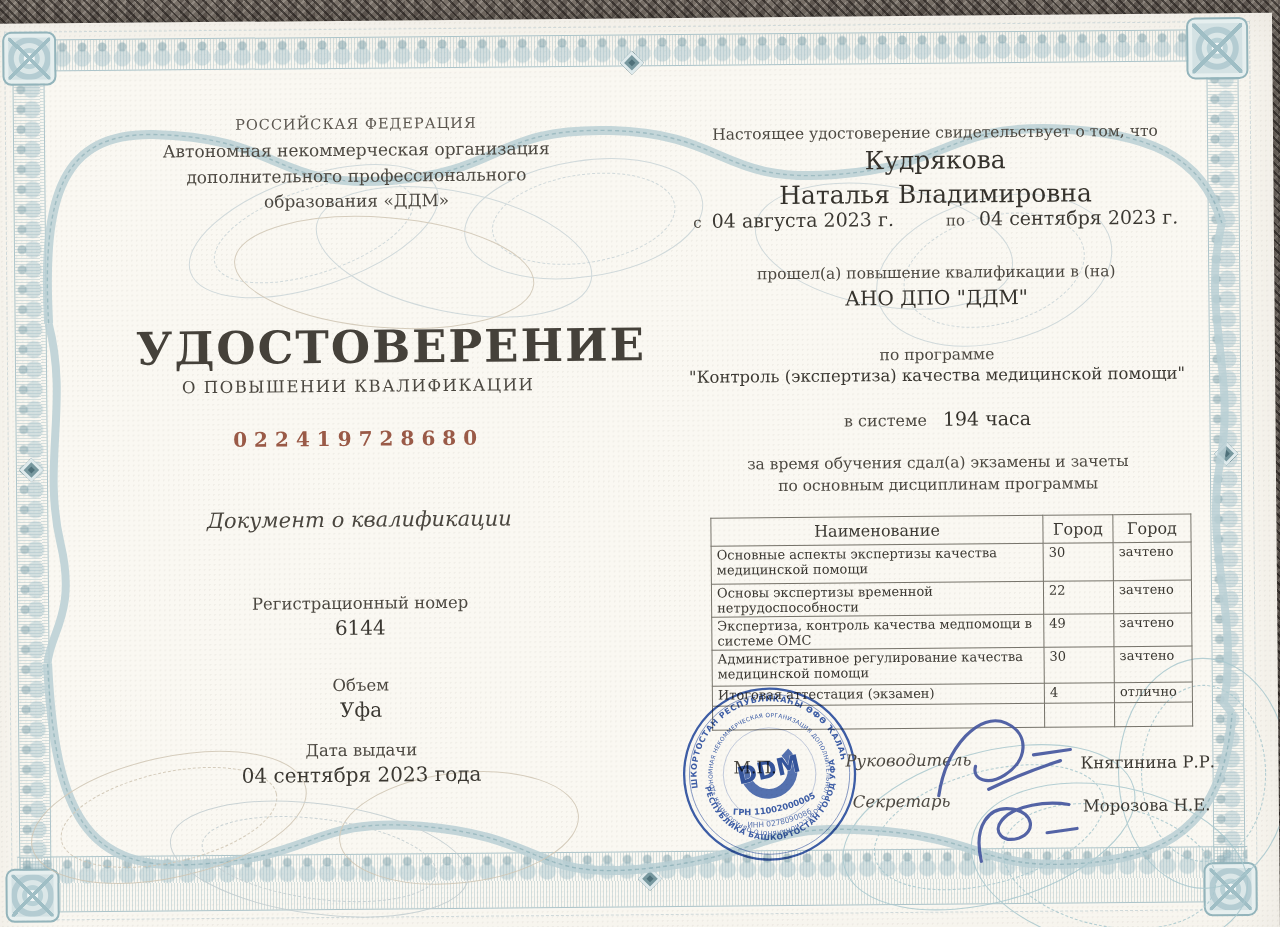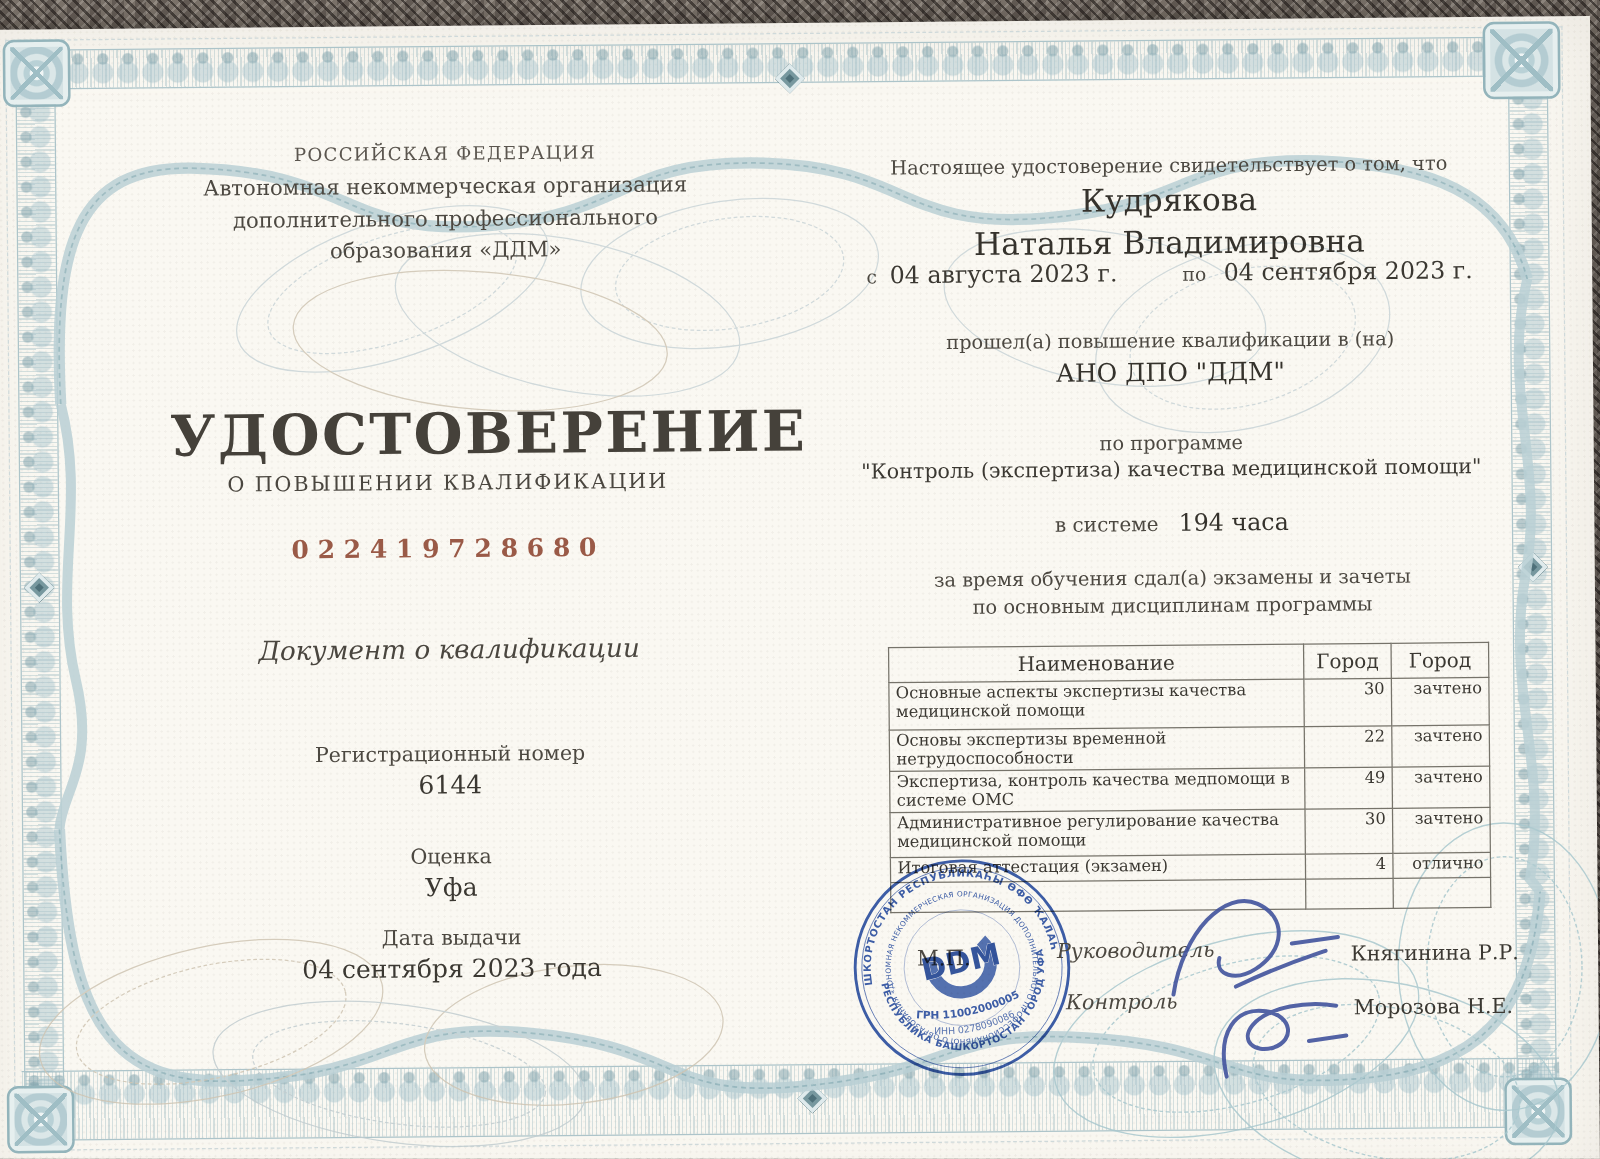"30" table.marks td.c { text-align: right -> left }
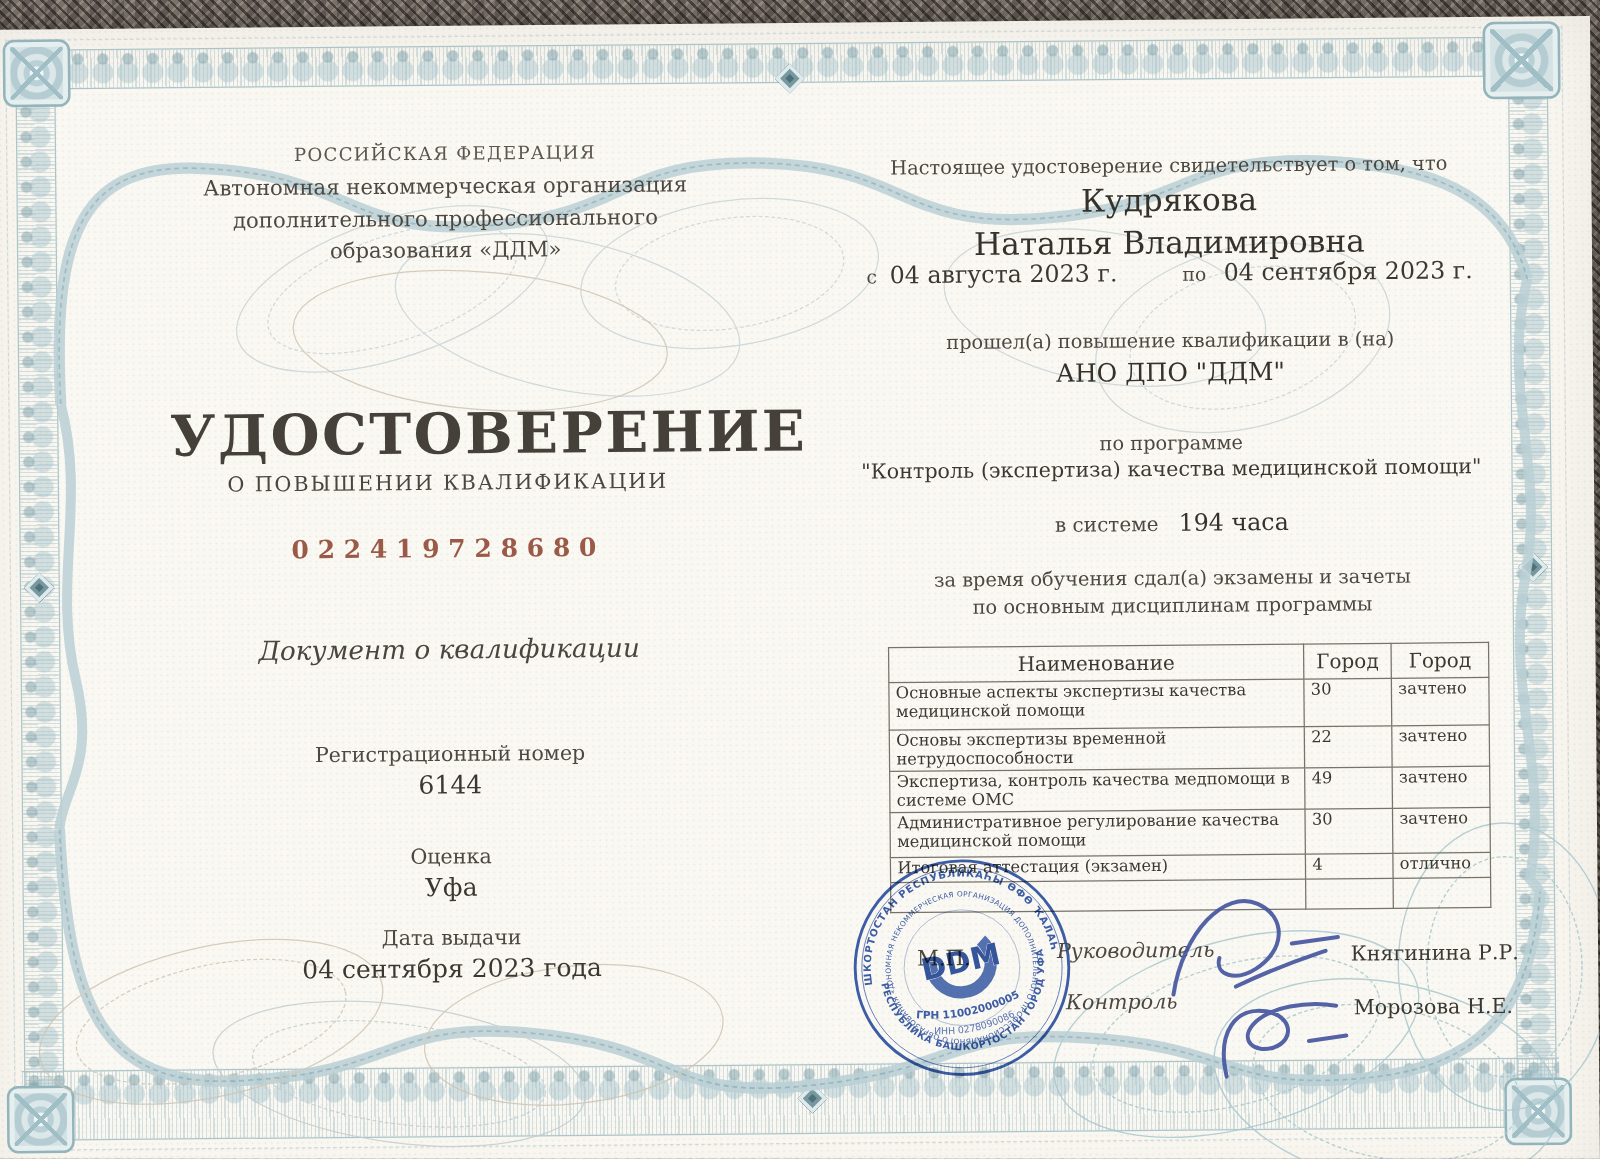"Оценка" span.lbl { text: Оценка -> Объем }
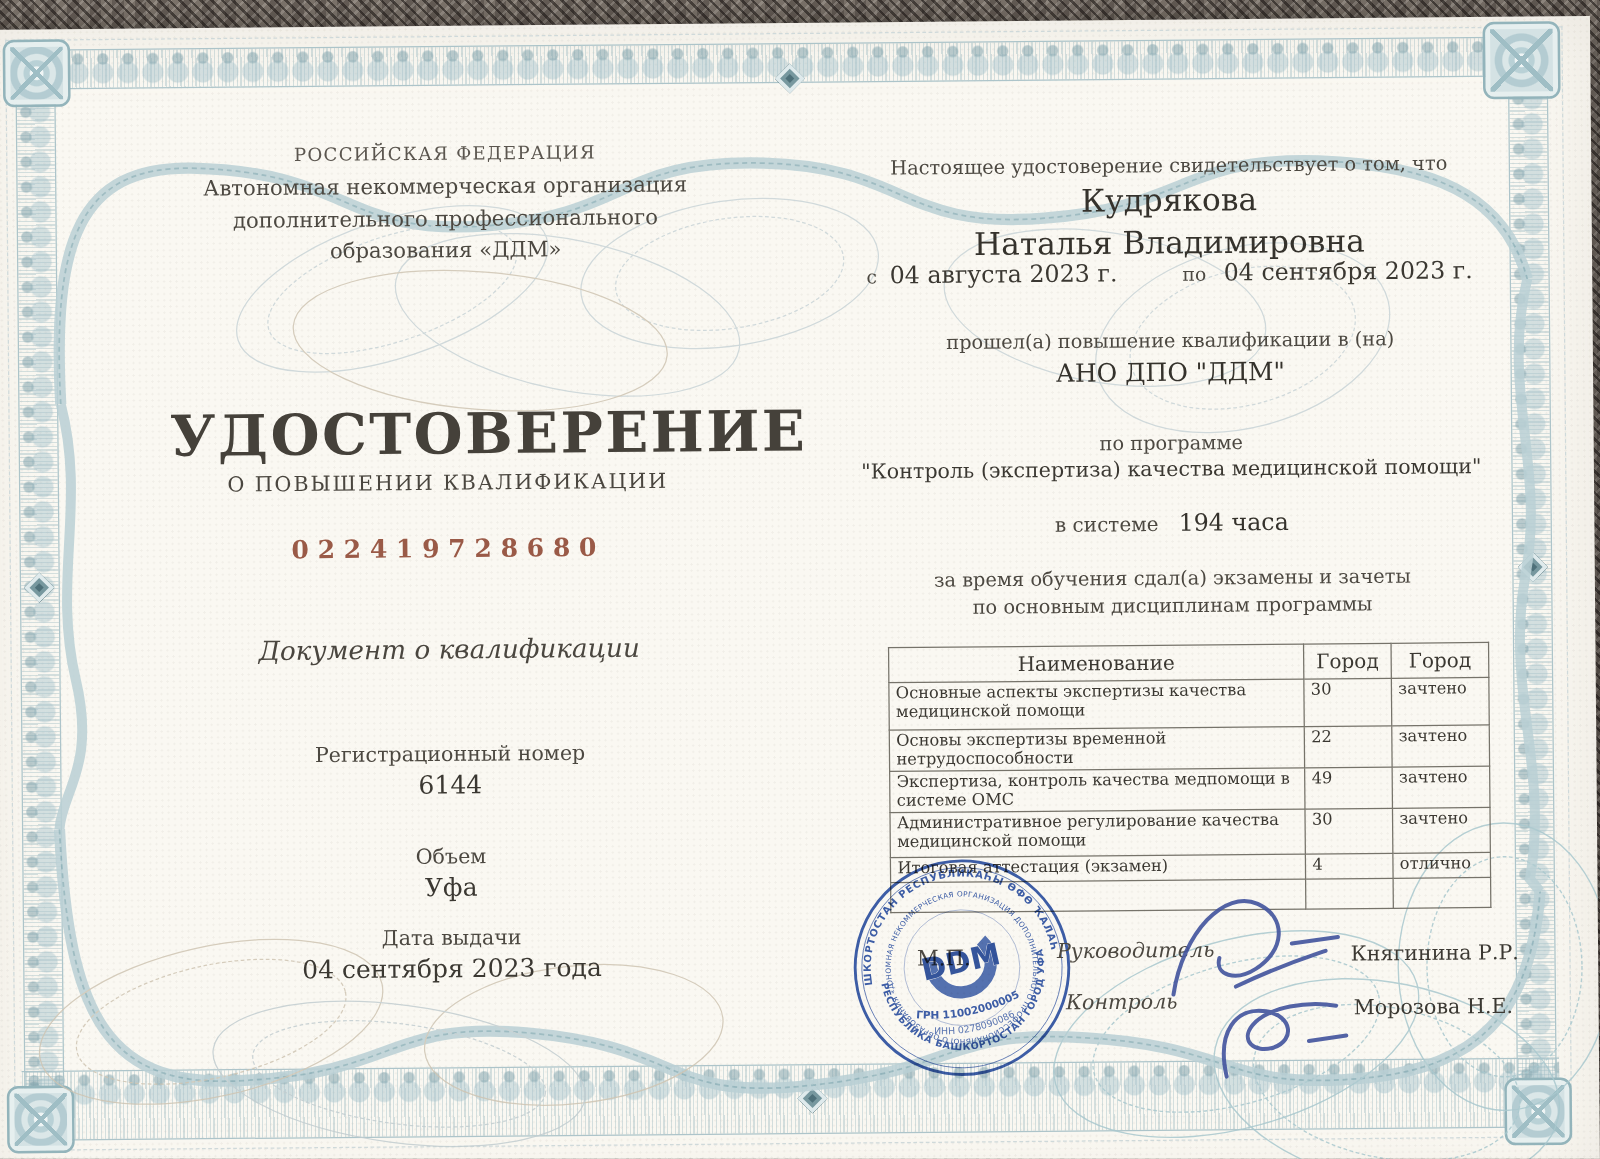"Контроль" div.sig-role { text: Контроль -> Секретарь }
